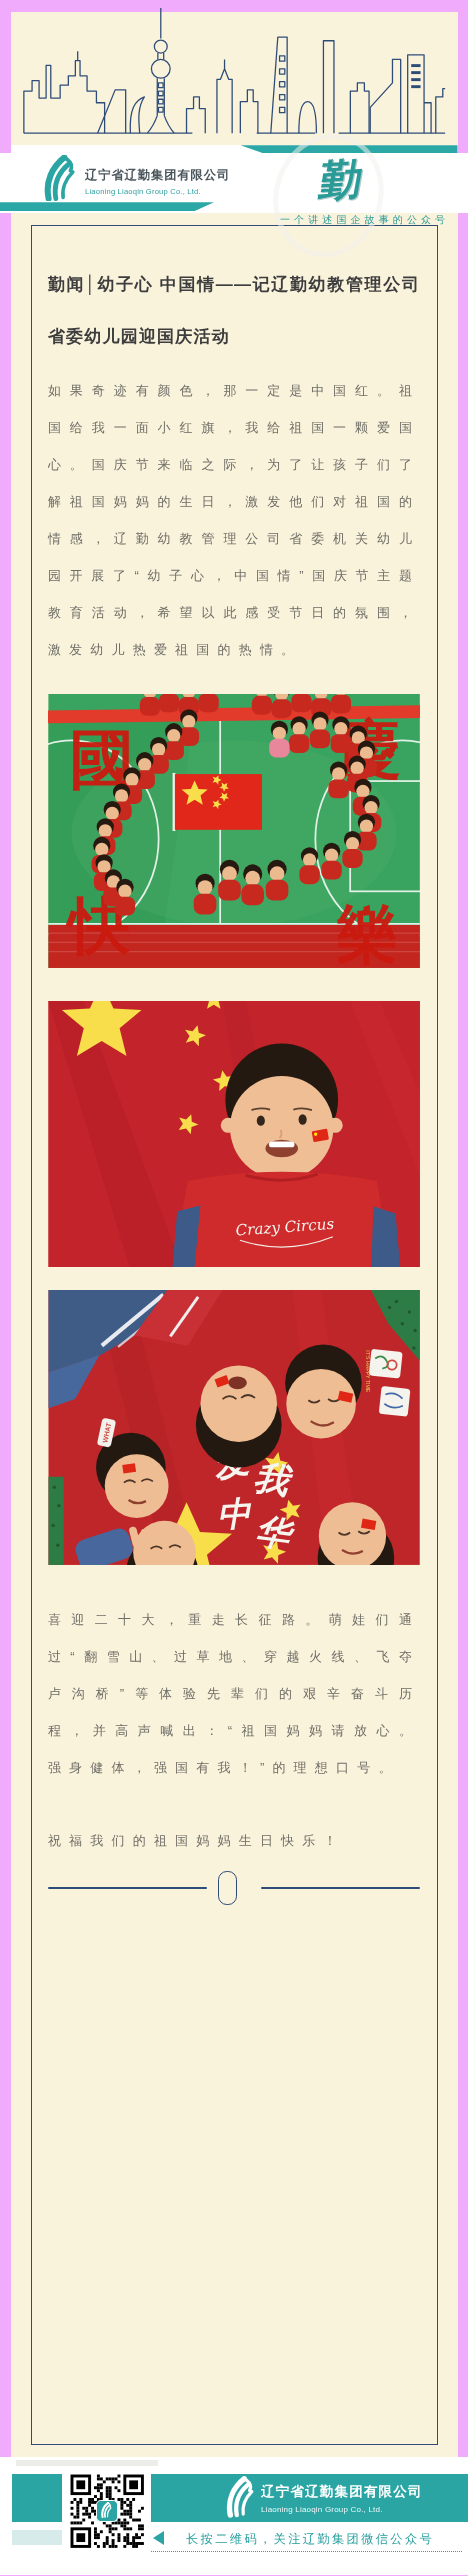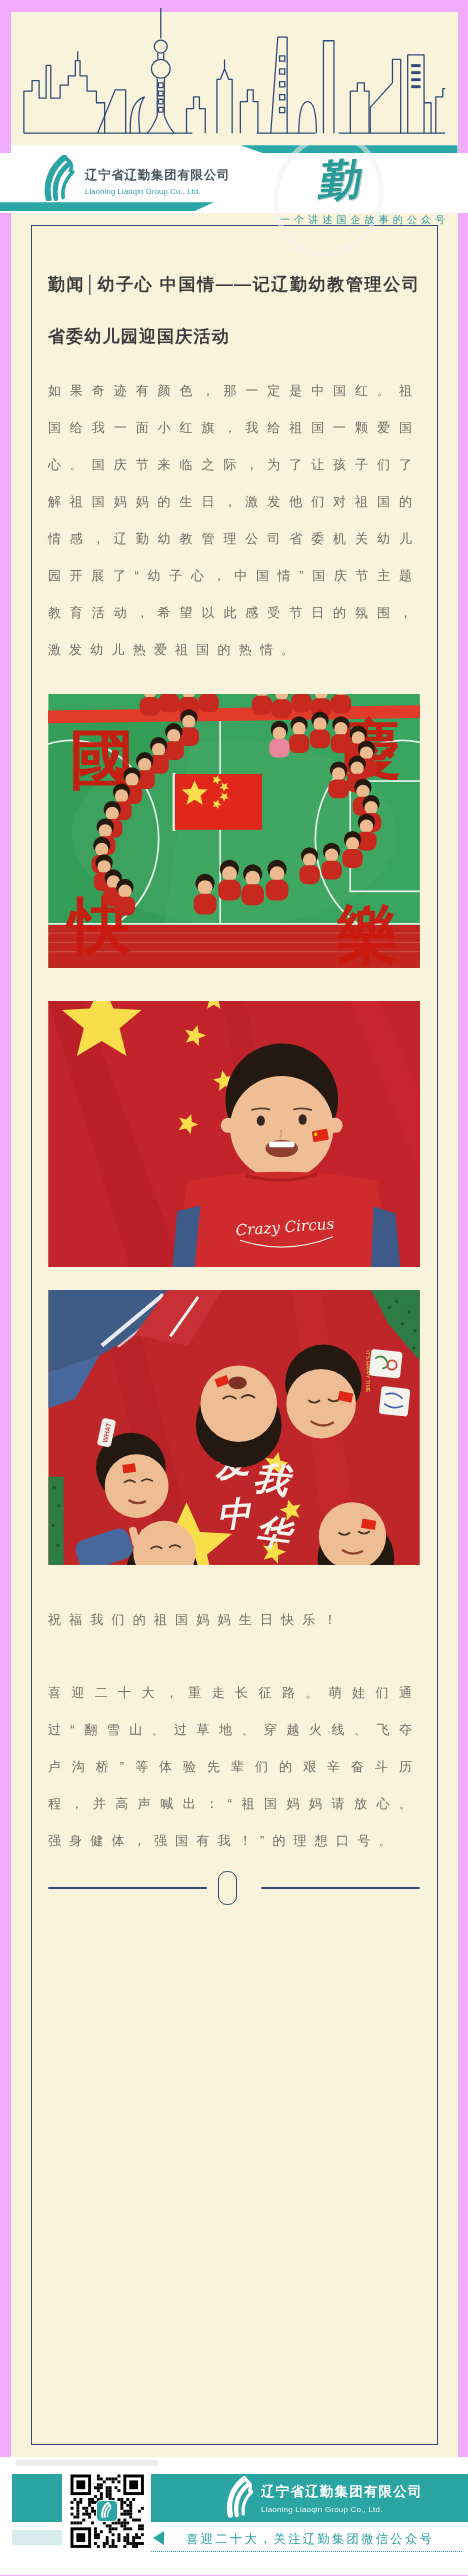"祝福我们的祖国妈妈生日快乐！" p.body { order: before "喜迎二十大，重走长征路。萌娃们通过“翻雪山、过草地、穿越火线、飞夺卢沟桥”等体验" -> after "喜迎二十大，重走长征路。萌娃们通过“翻雪山、过草地、穿越火线、飞夺卢沟桥”等体验" }
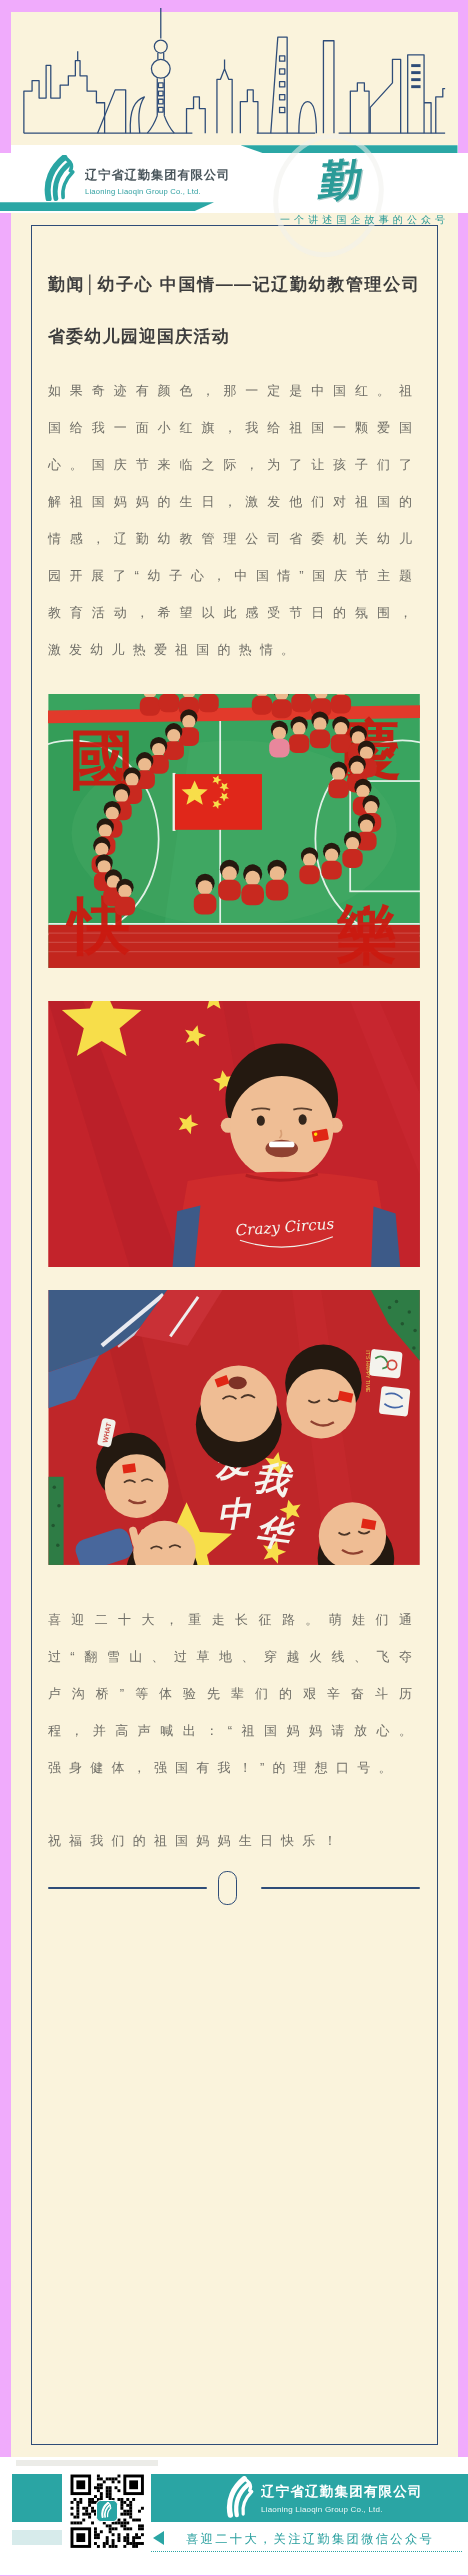"喜迎二十大，关注辽勤集团微信公众号" div.f-tip { text: 喜迎二十大 -> 长按二维码 }
